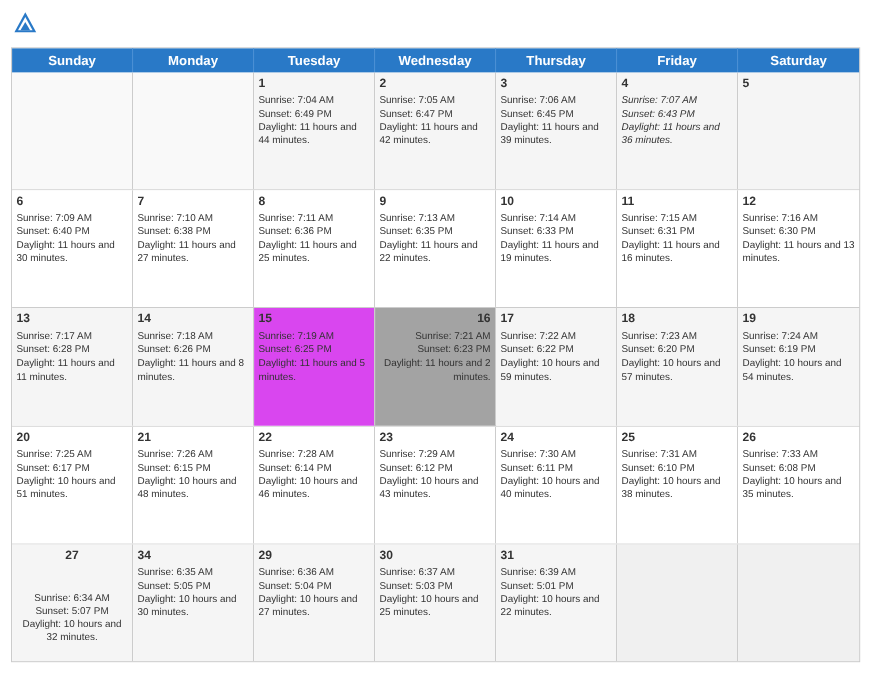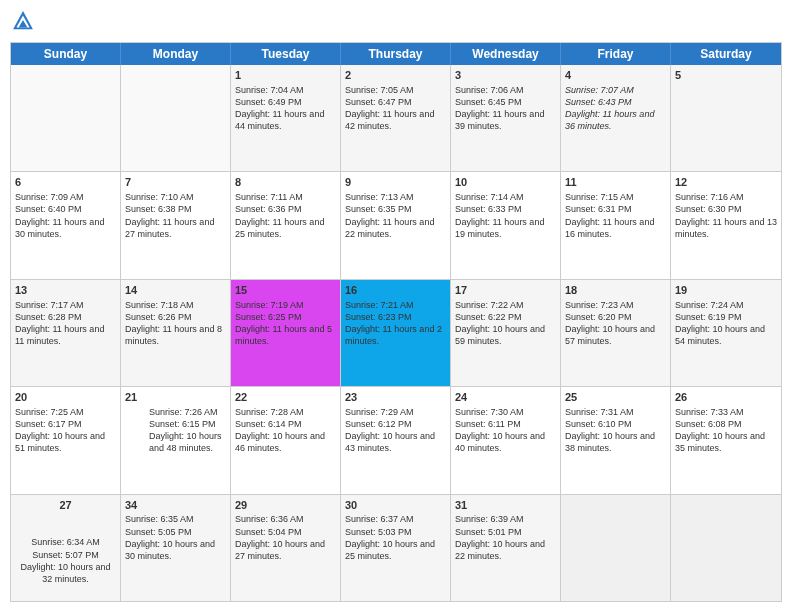"Thursday" div.cal-header-cell { order: before "Wednesday" -> after "Wednesday" }
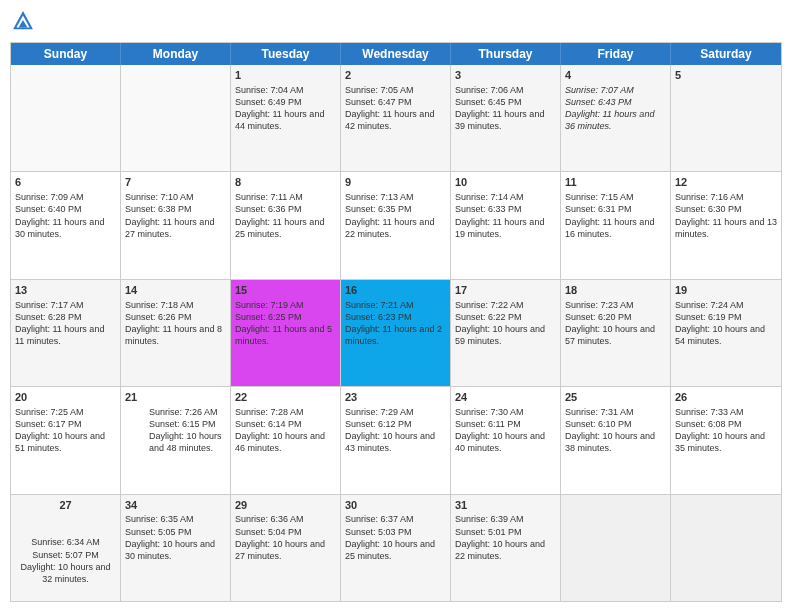"16" div.cal-cell { background: #0ea5e9 -> #a3a3a3; text-align: none -> right }
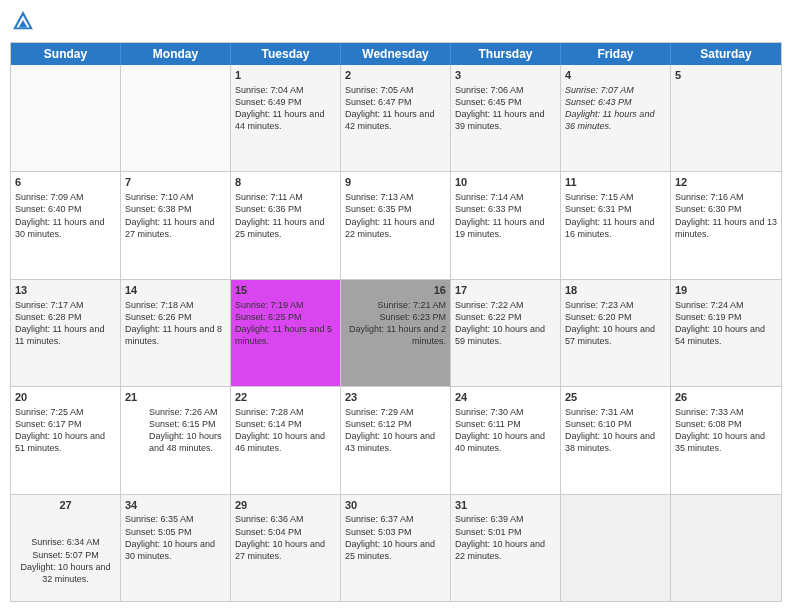"Sunrise: 7:26 AM" div.cell-detail { margin-left: 24px -> none }
